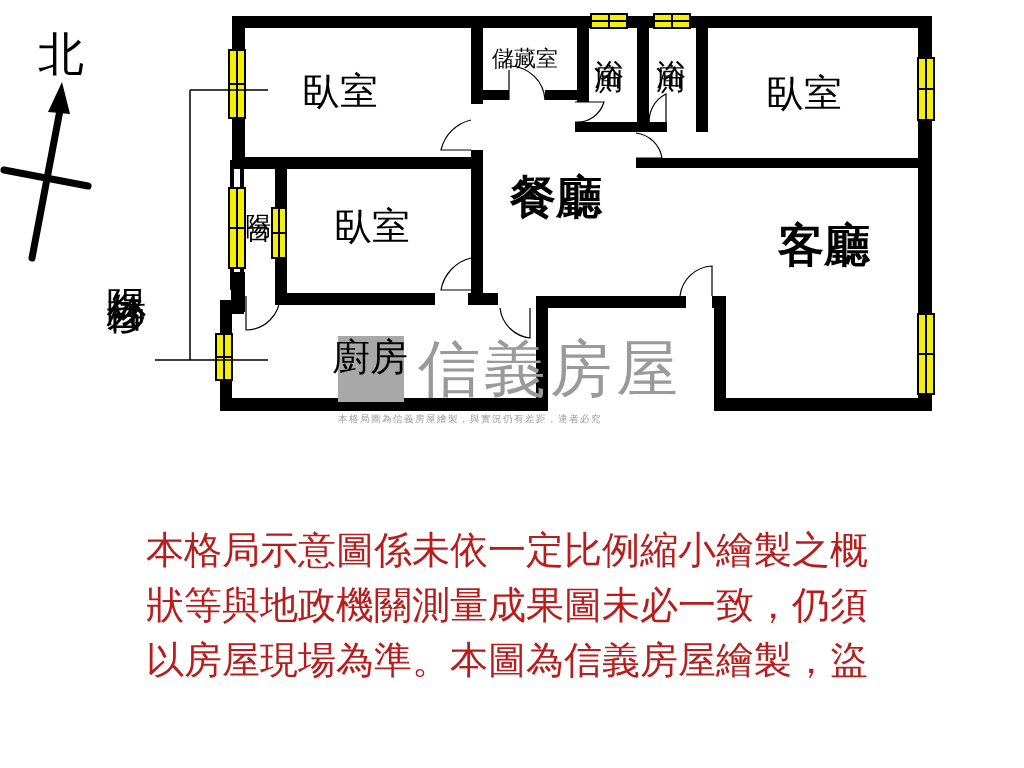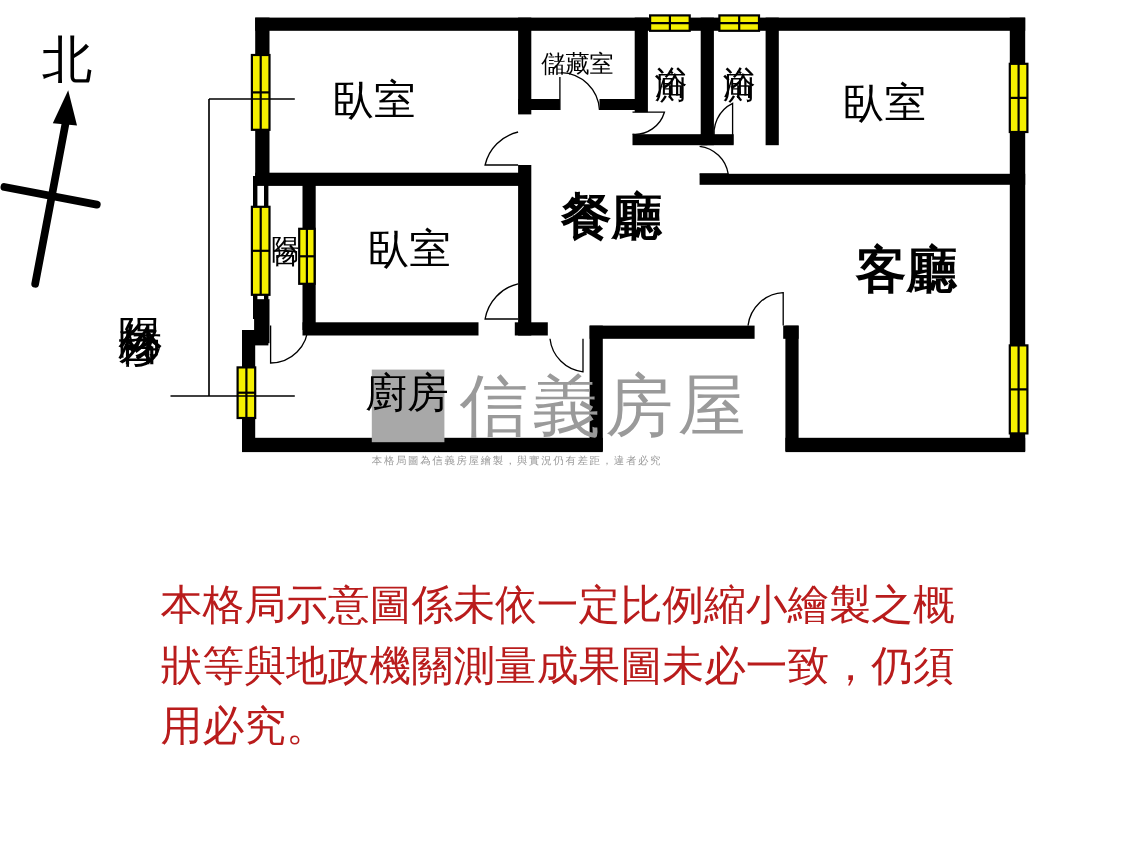"以房屋現場為準。本圖為信義房屋繪製，盜" p { html: none -> <p>以房屋現場為準。本圖為信義房屋繪製，盜</p> }
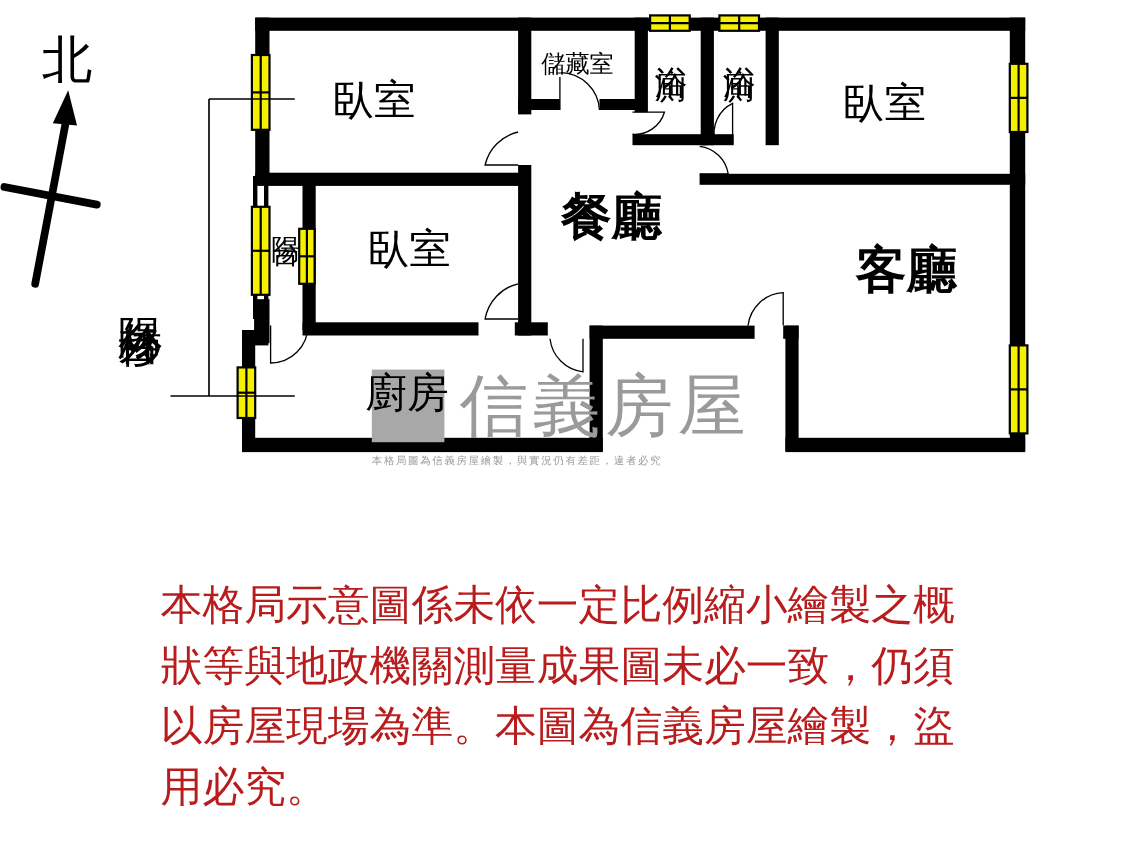"用必究。" p { html: <p>用必究。</p> -> none }
